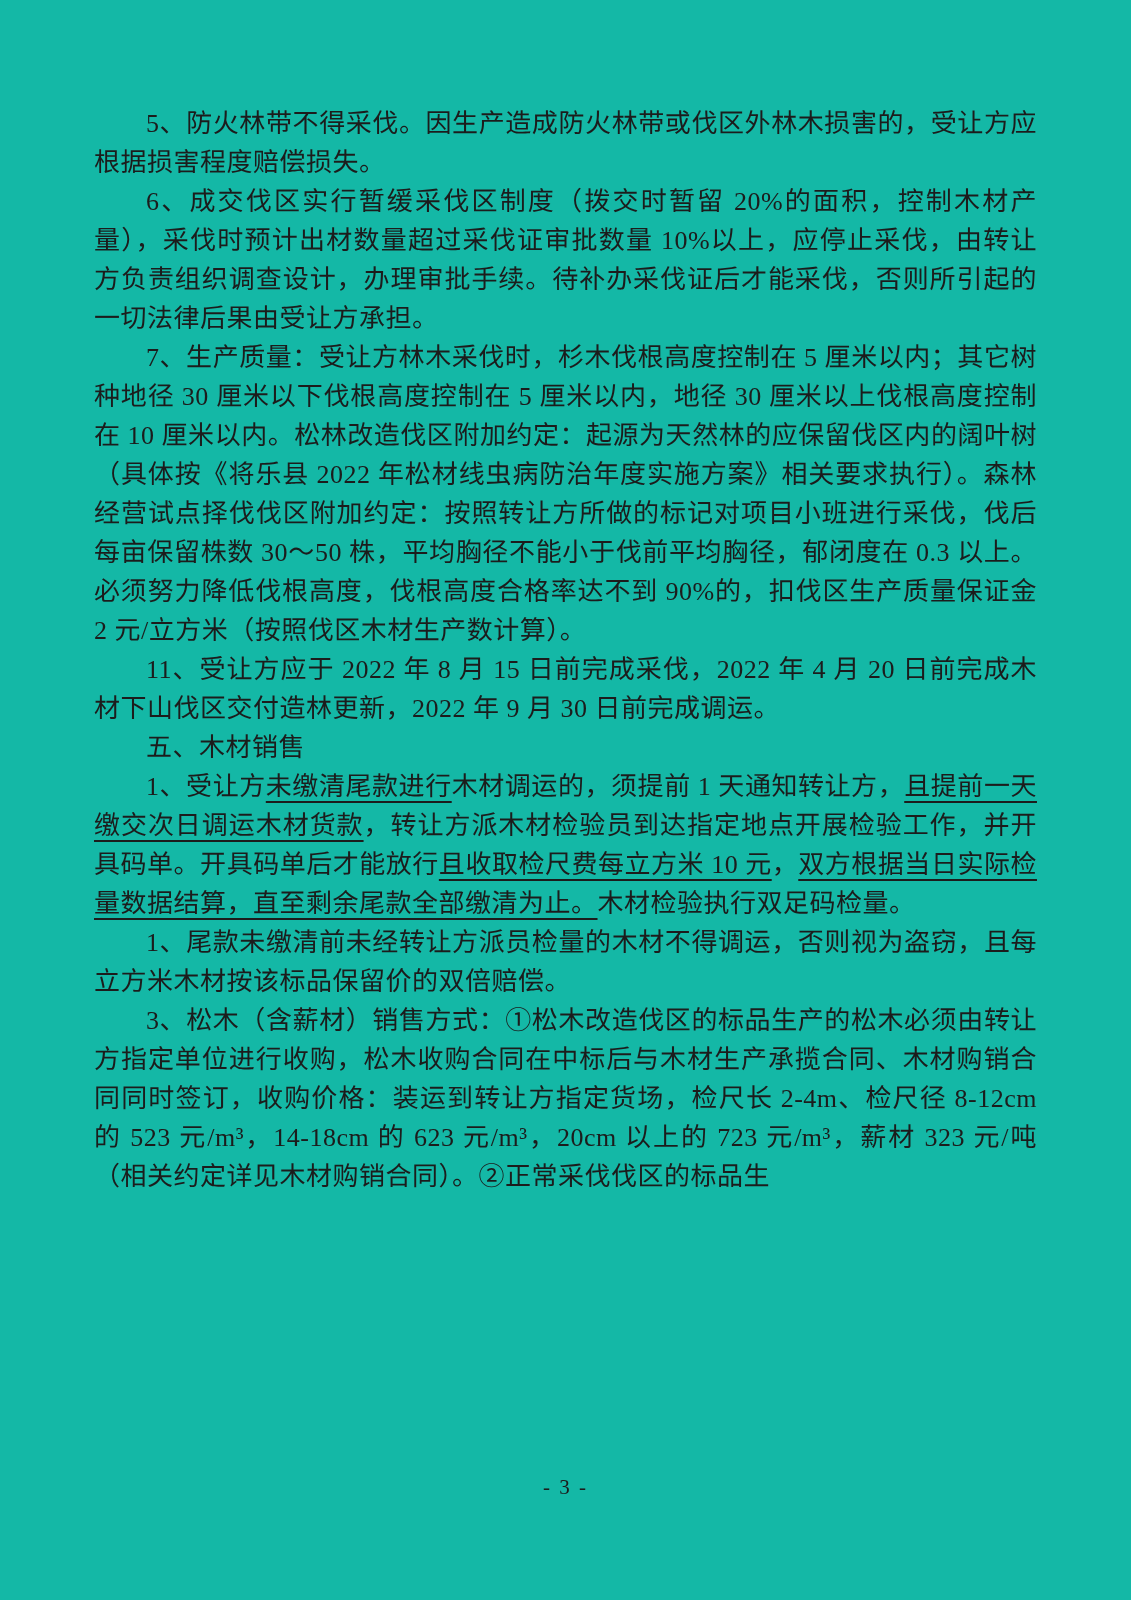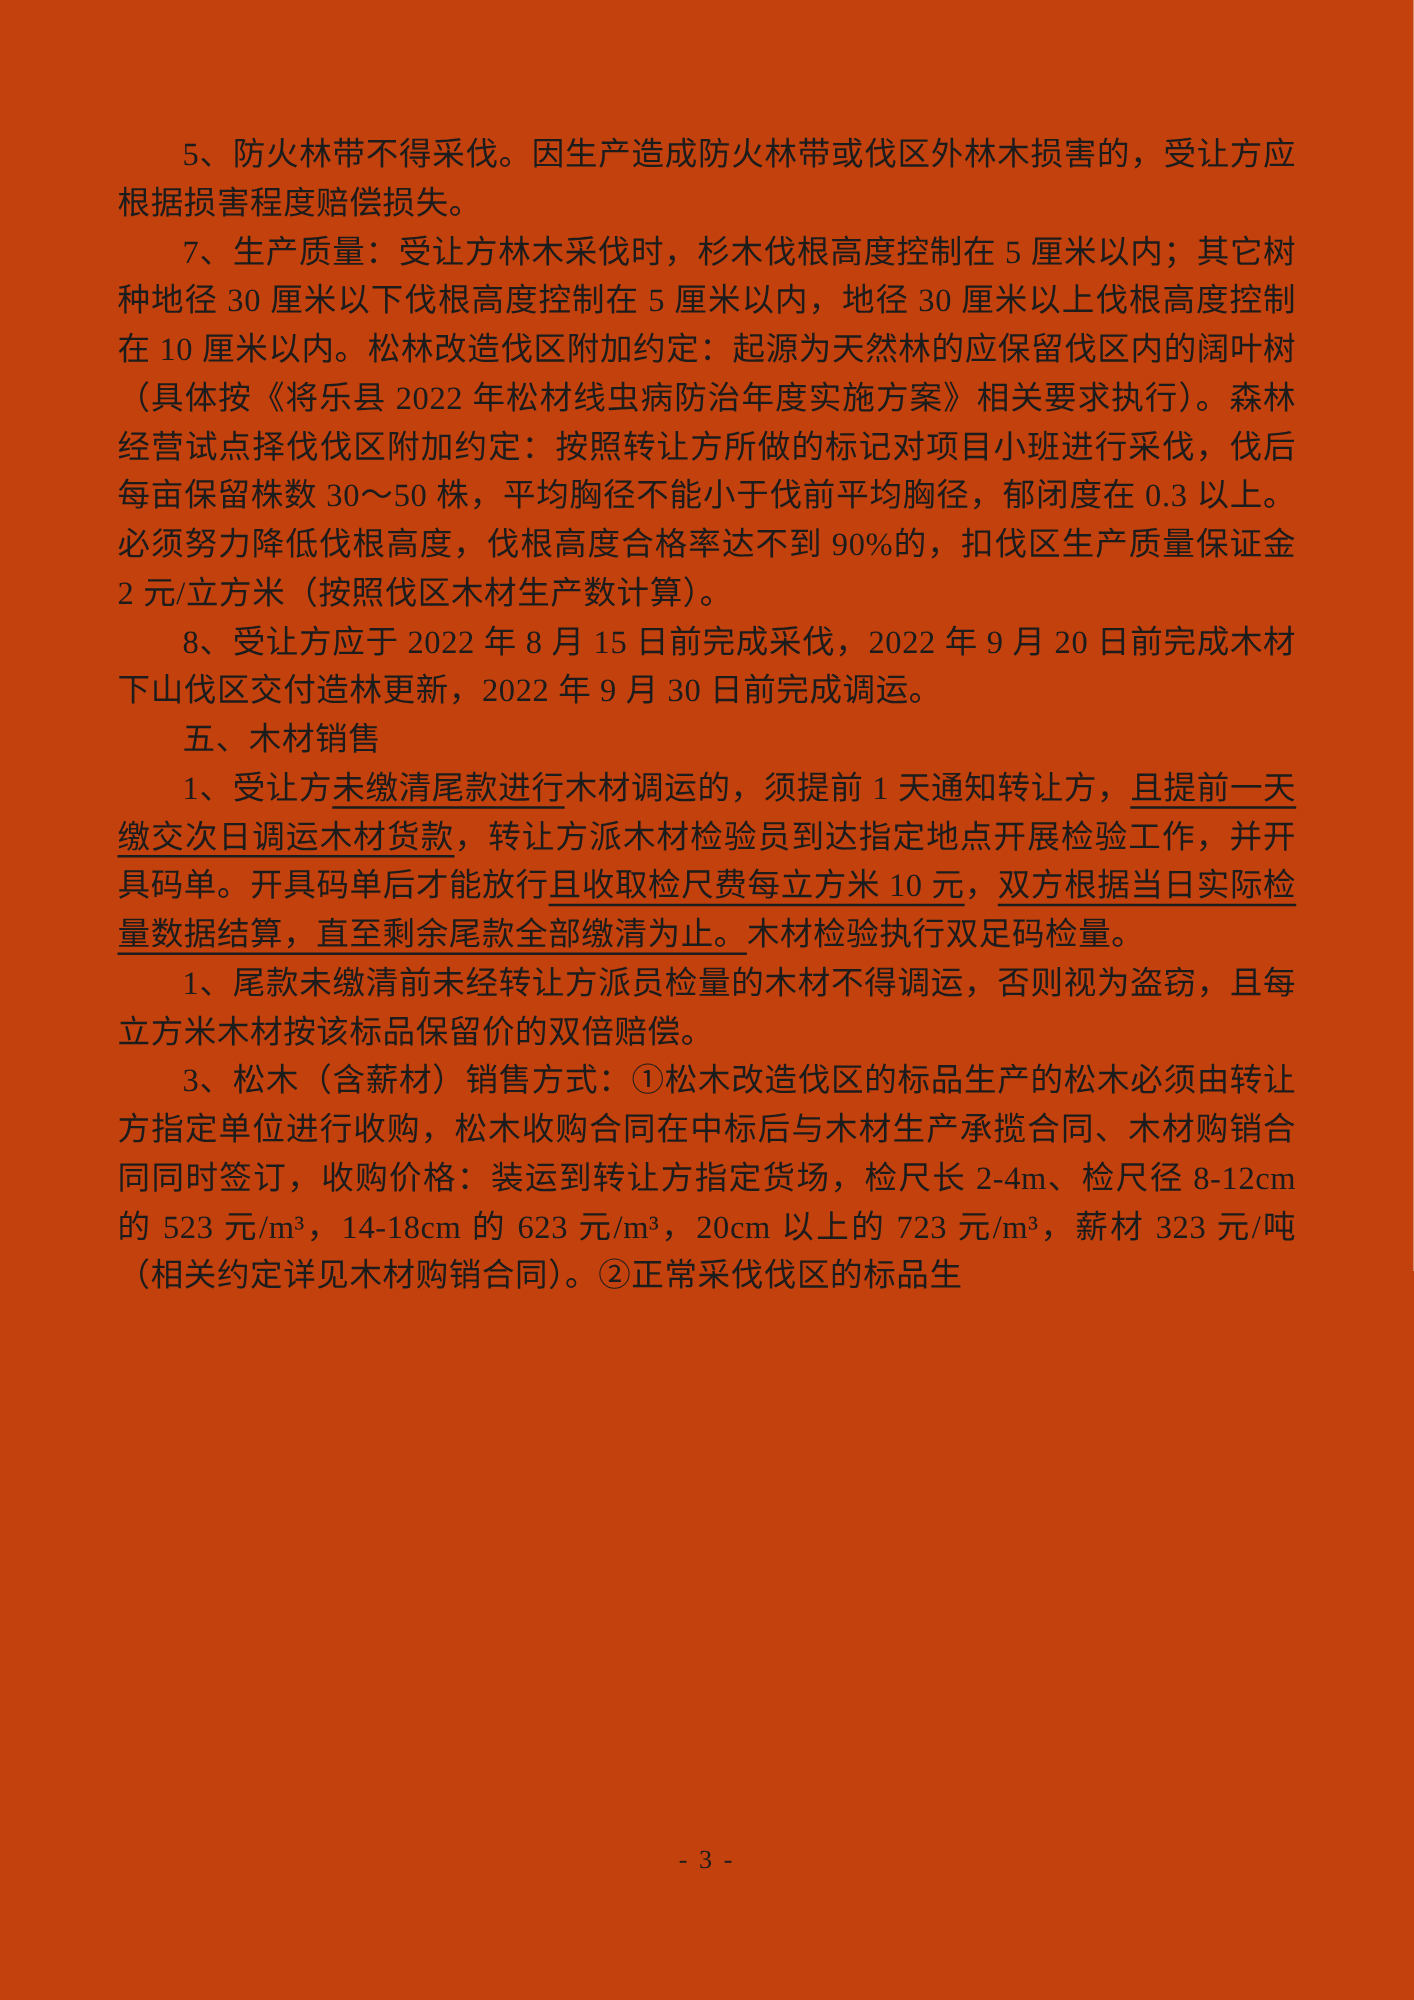"5、防火林带不得采伐。因生产造成防火林带或伐区外林木损害的，受让方应根据损害程度" .page { background: #c2410c -> #14b8a6 }
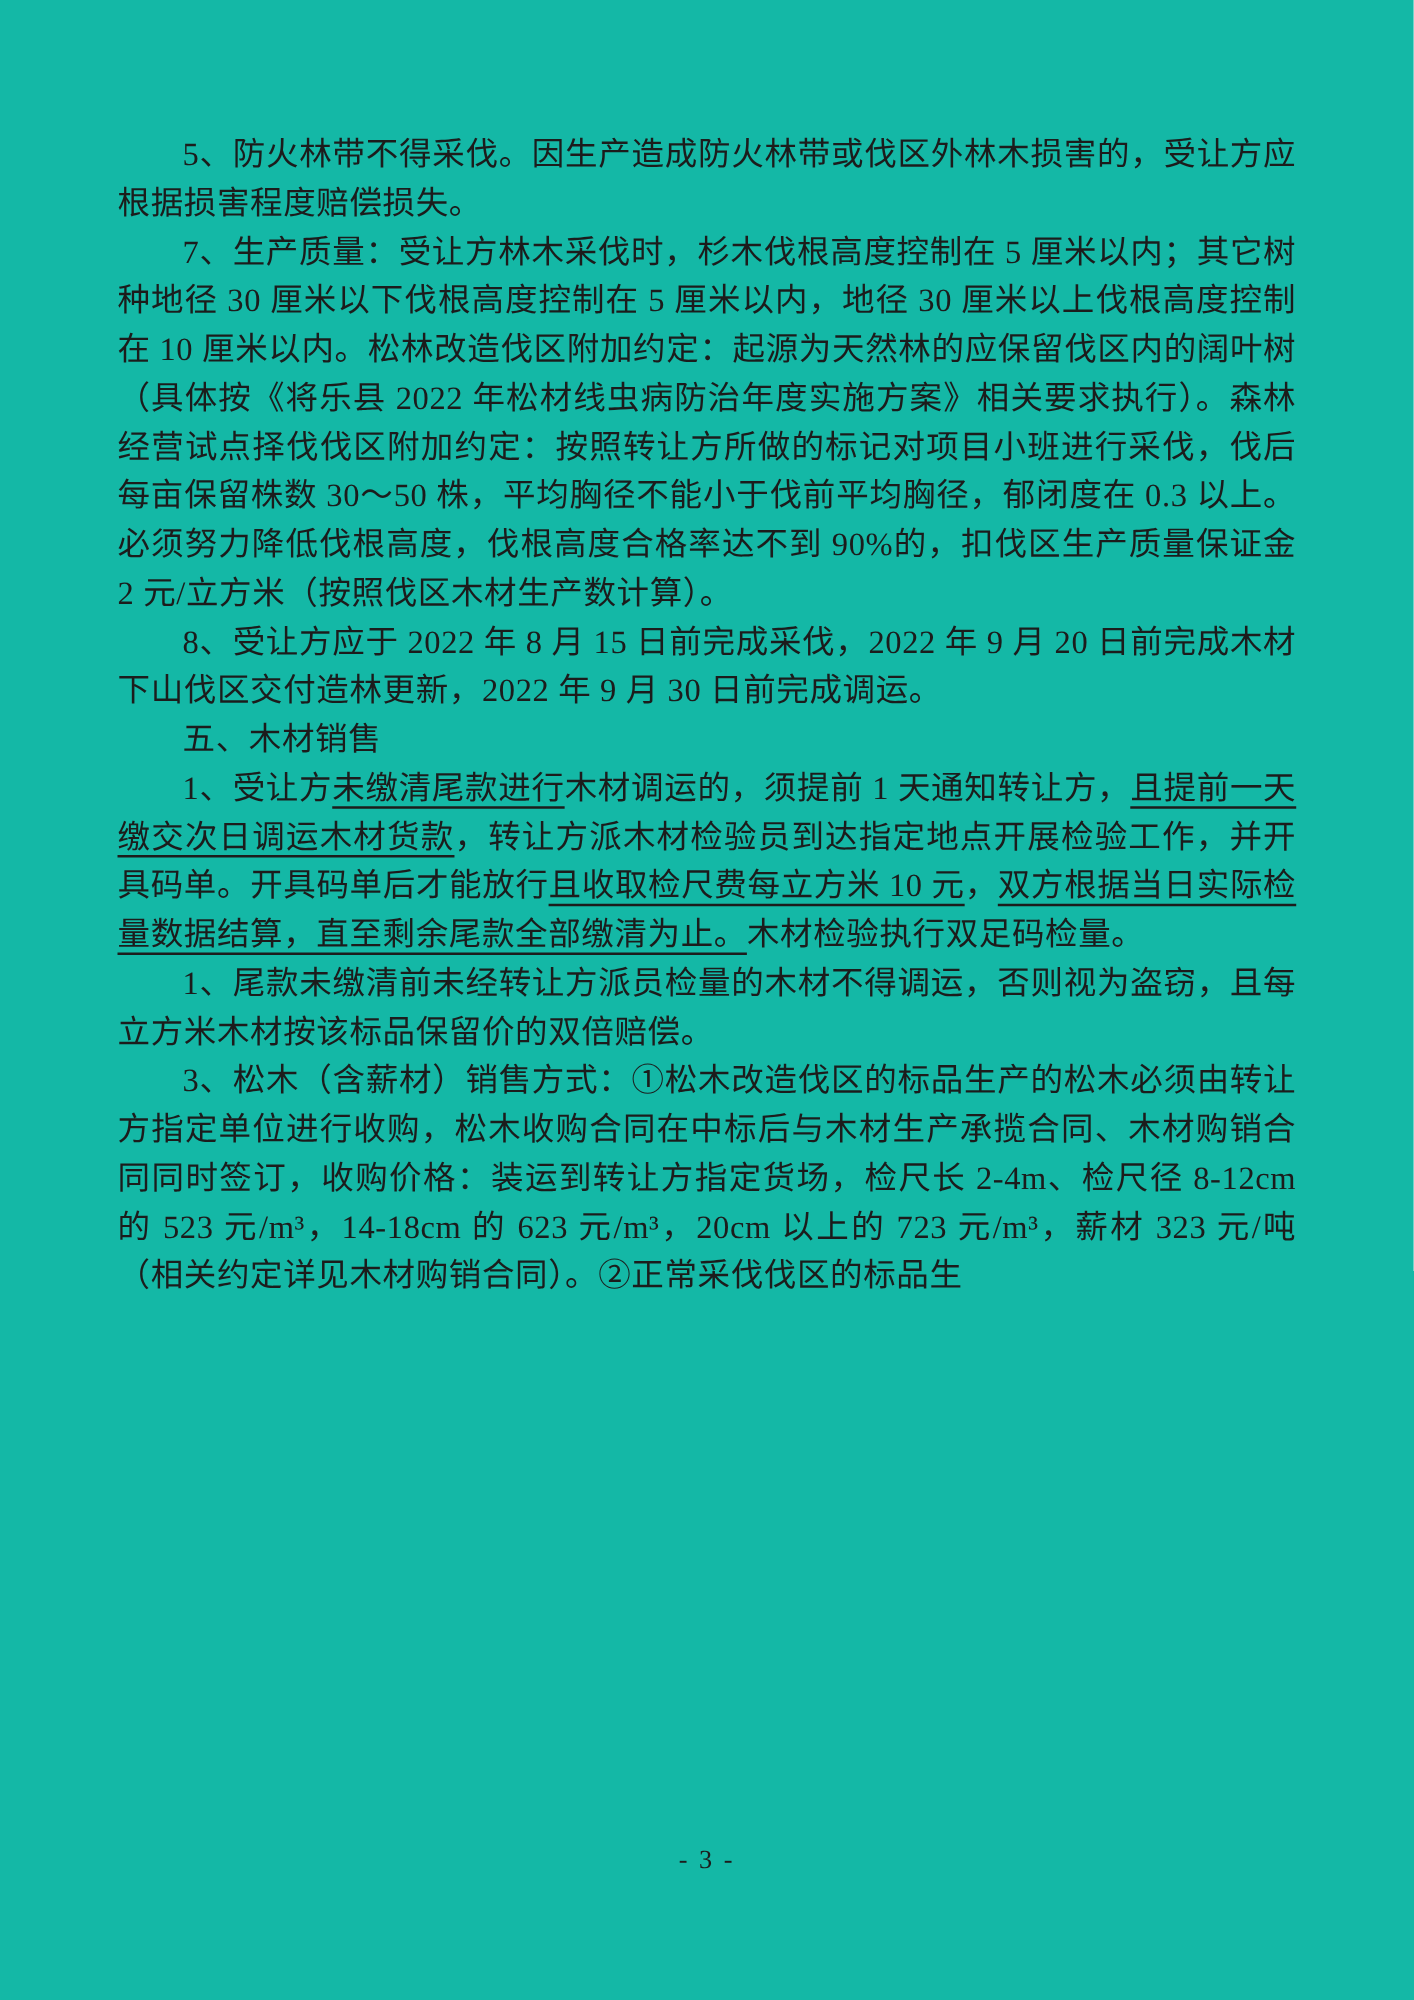"6、成交伐区实行暂缓采伐区制度（拨交时暂留" p.para { html: none -> <p><span>6、成交伐区实行暂缓采伐区制度（拨交时暂留 20%的面积，控制木材产量），采伐时预计出材数量超过采伐证审批数量 10%以上，应停止采伐，由转让方负责组织调查设计，办理审批手续。待补办采伐证后才能采伐，否则所引起的一切法律后果由受让方承担。</span></p> }
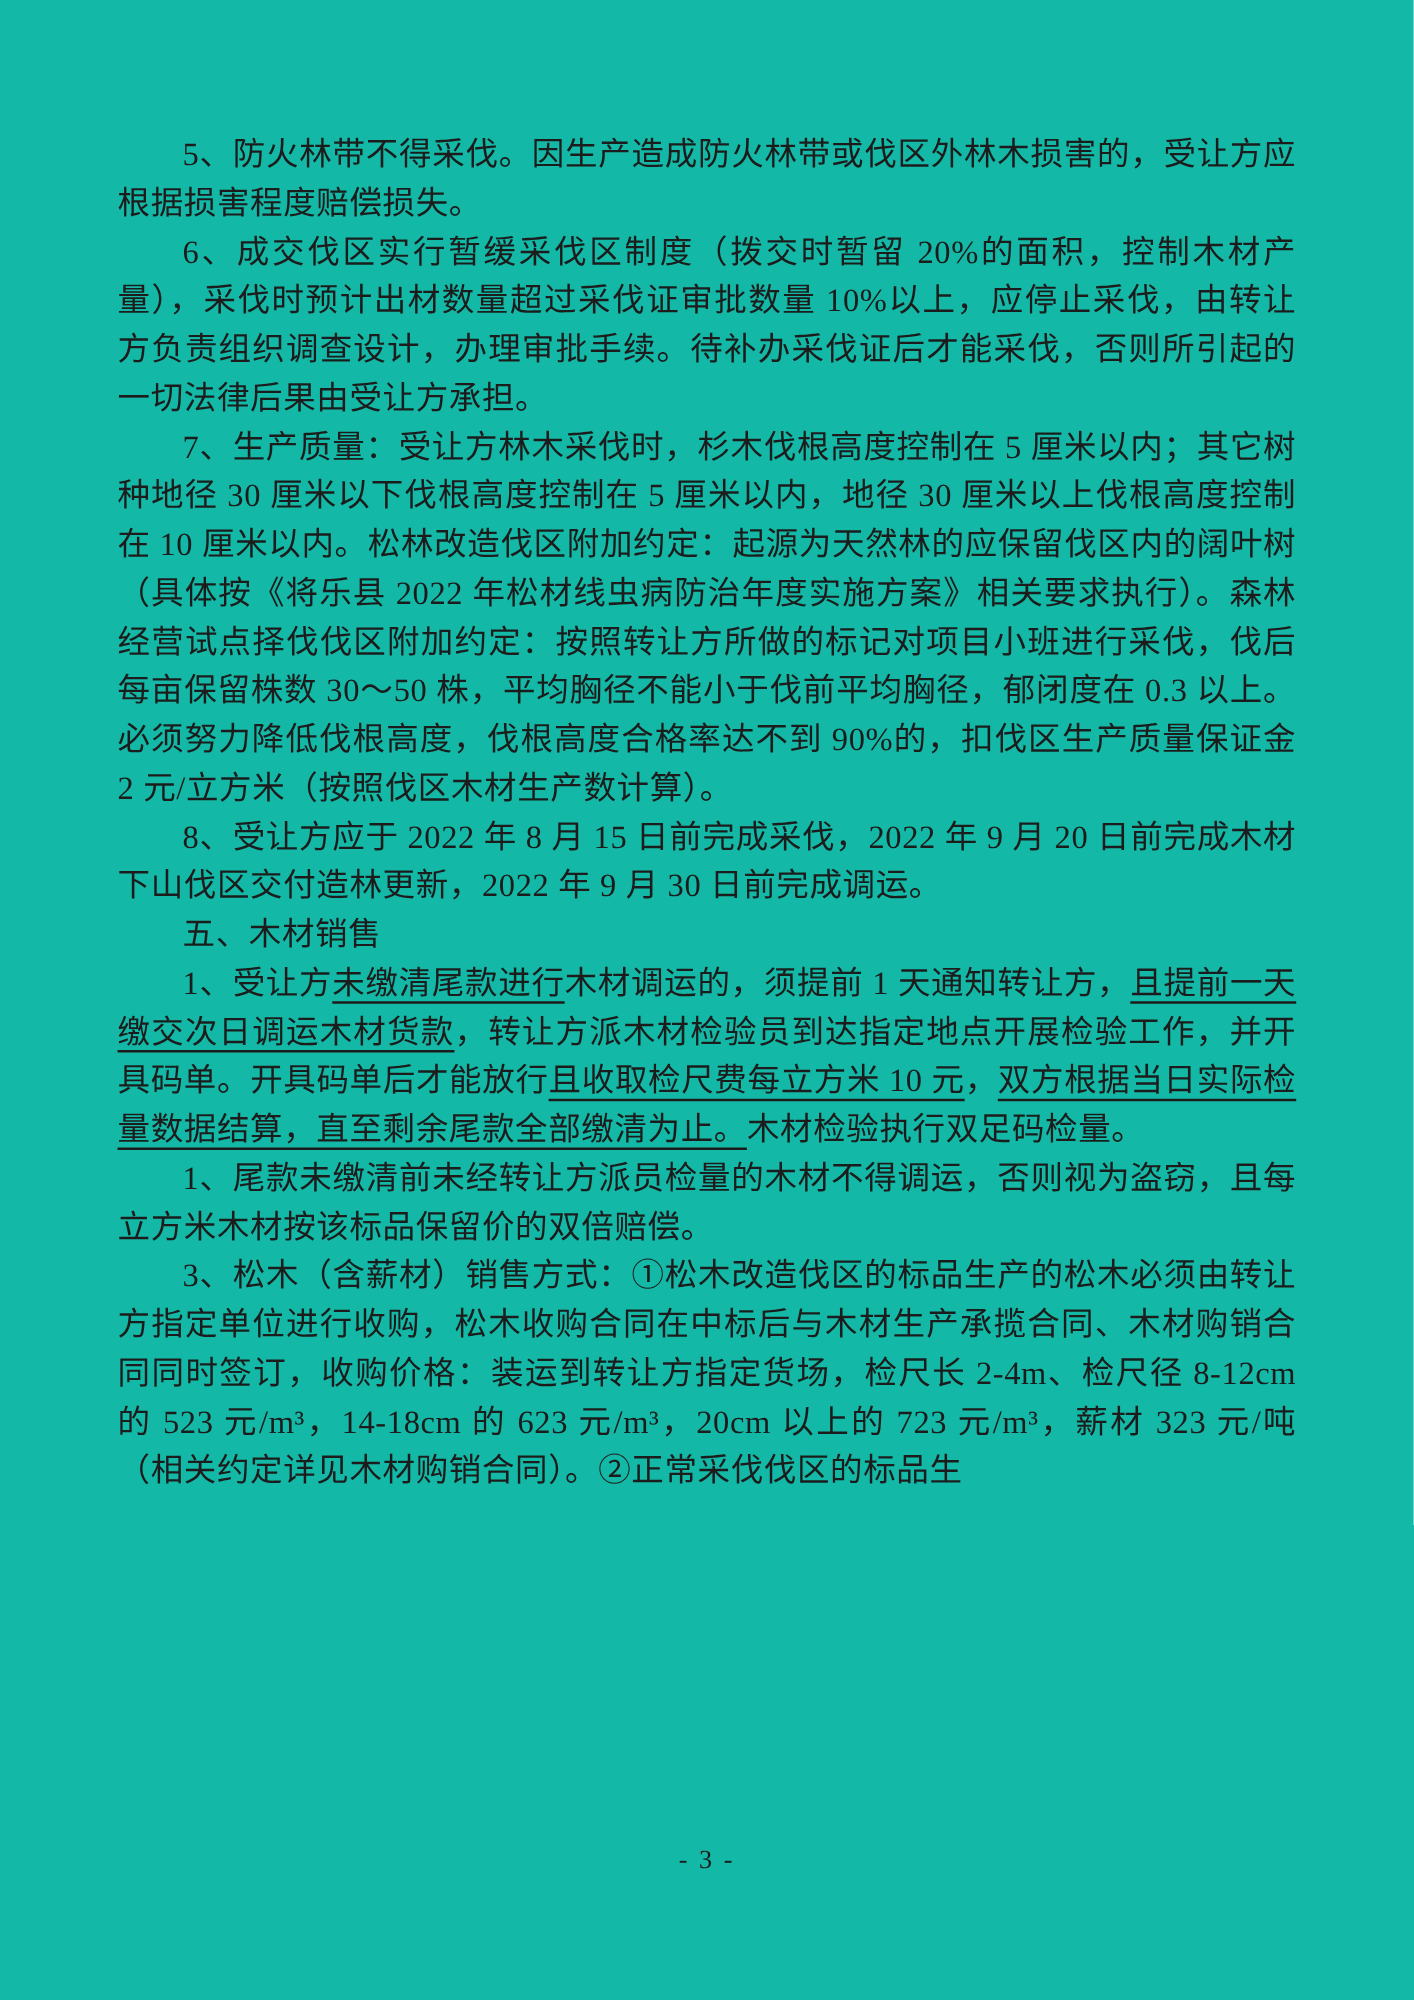"8、受让方应于 2022 年 8 月" span.seg { text: 8、受让方应于 2022 年 8 月 15 日前完成采伐，2022 年 9 -> 11、受让方应于 2022 年 8 月 15 日前完成采伐，2022 年 4 }
